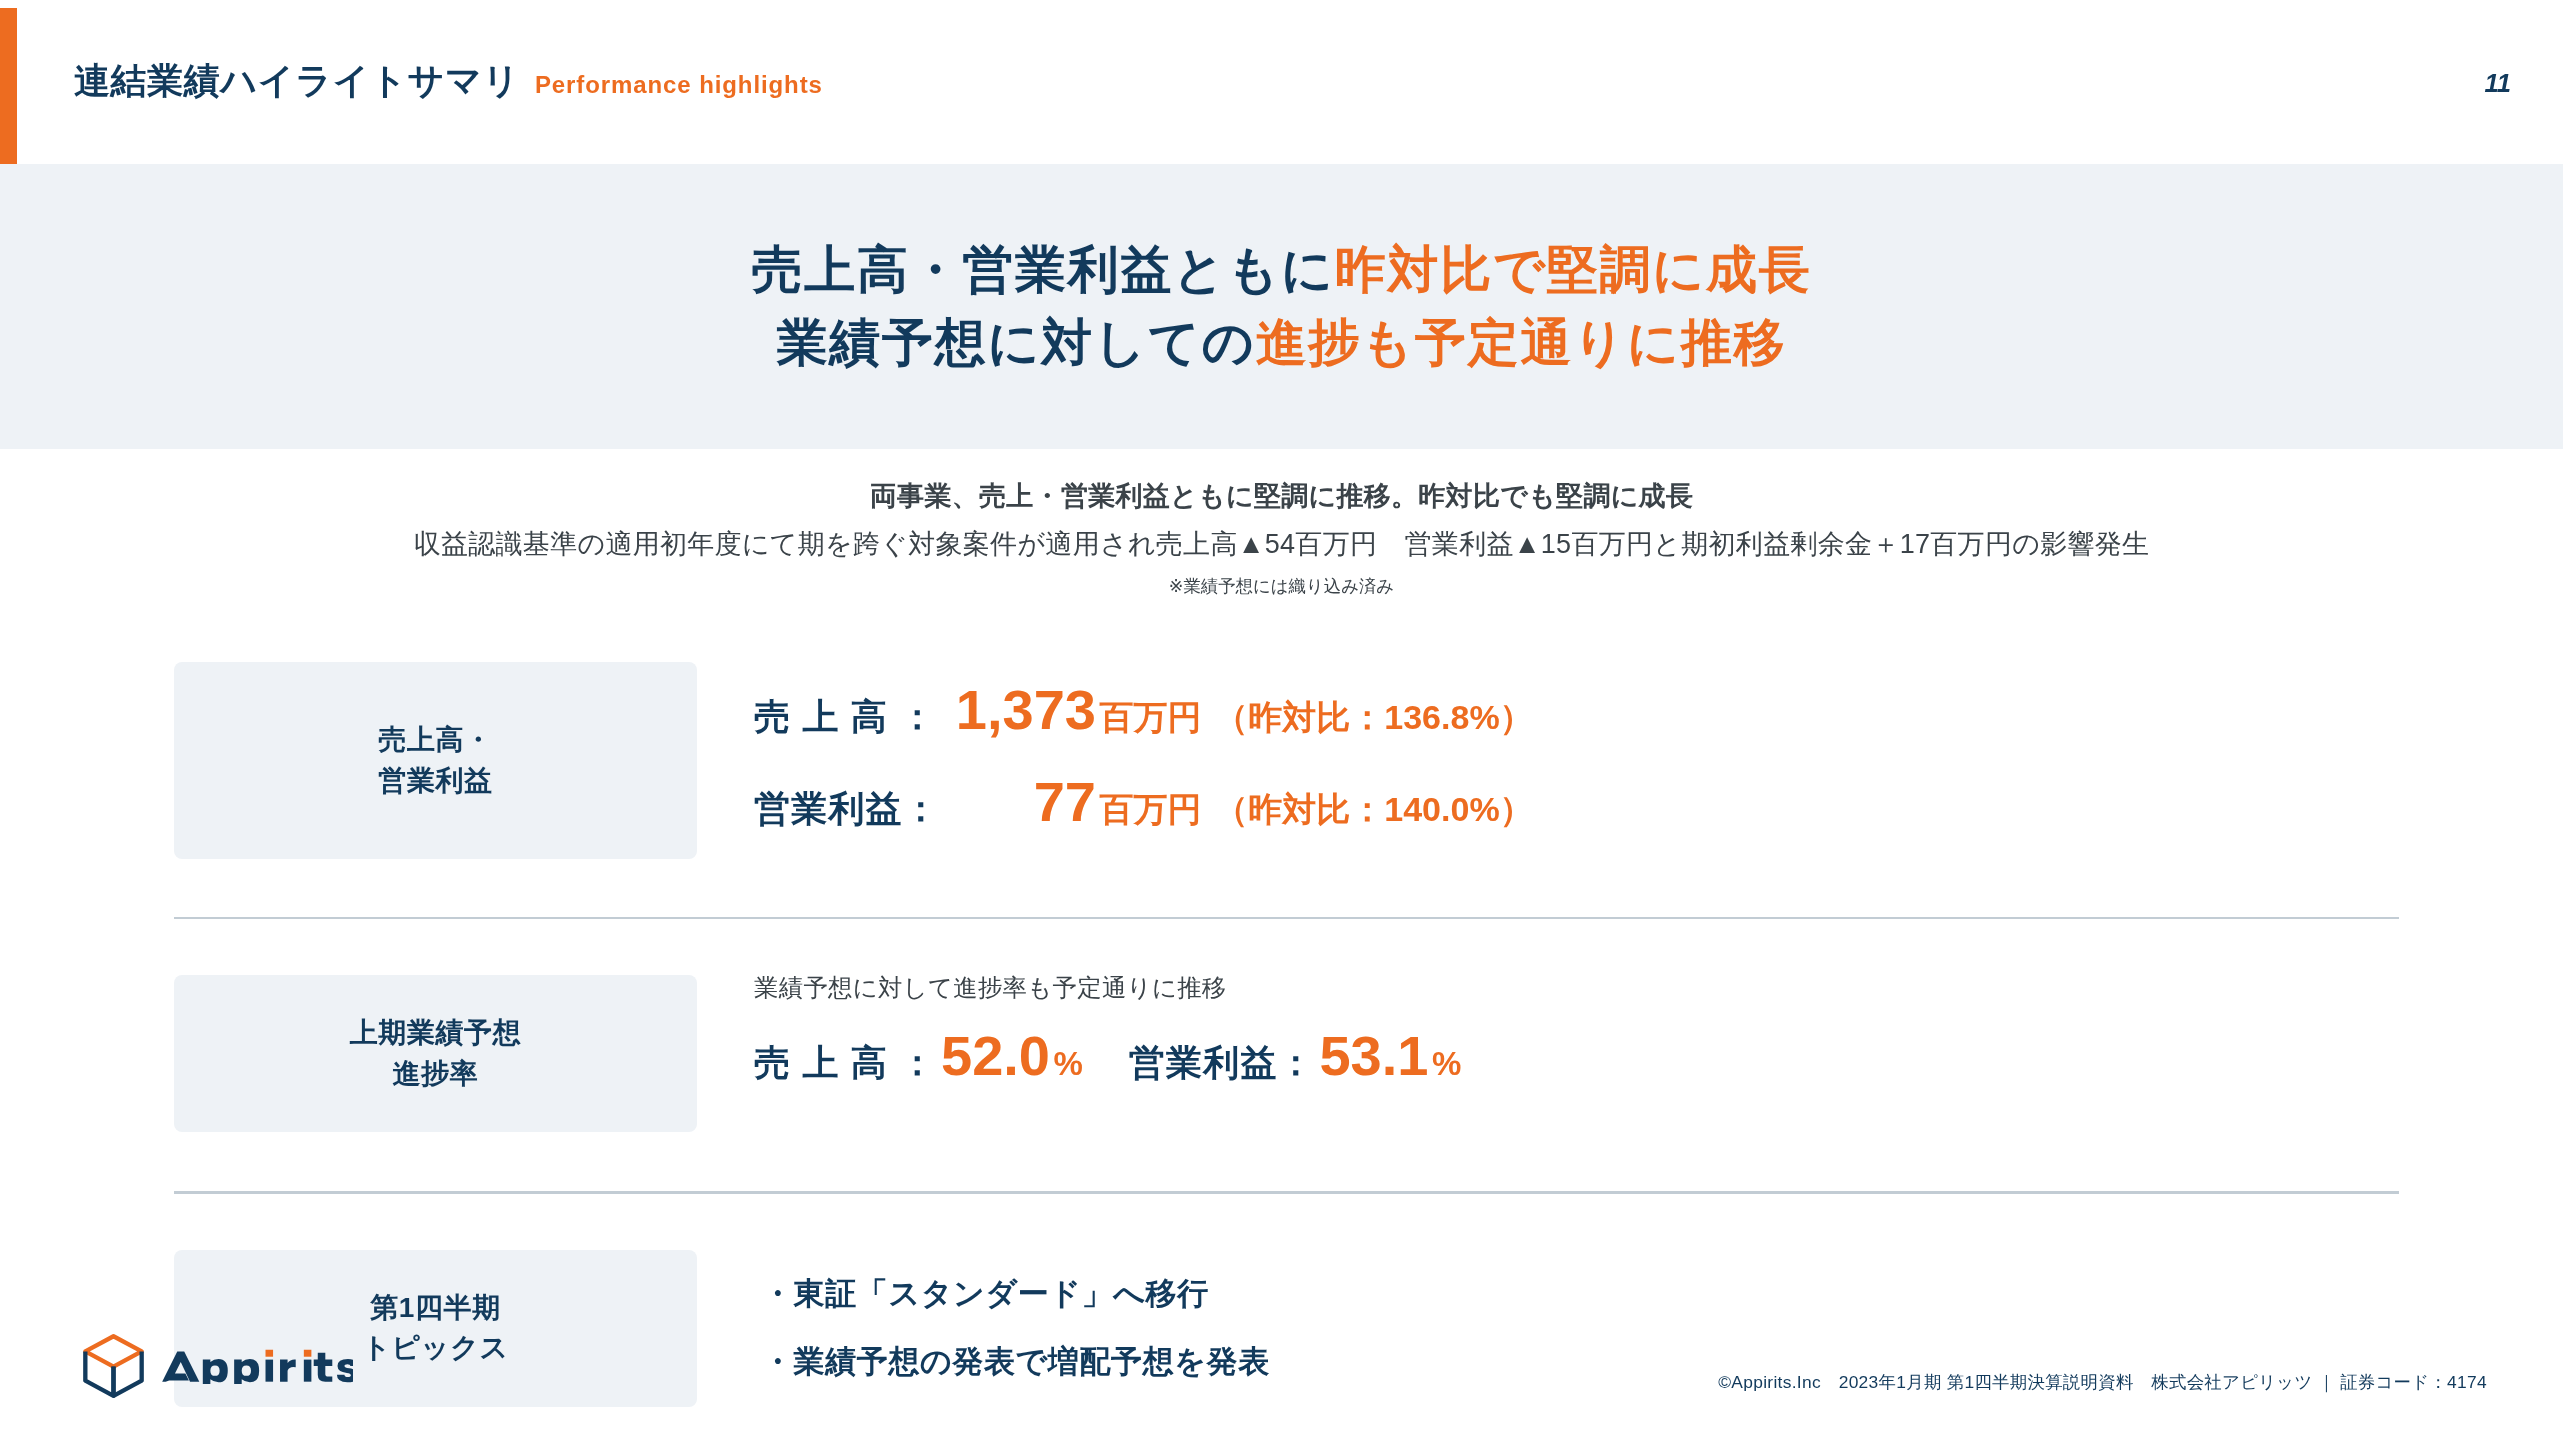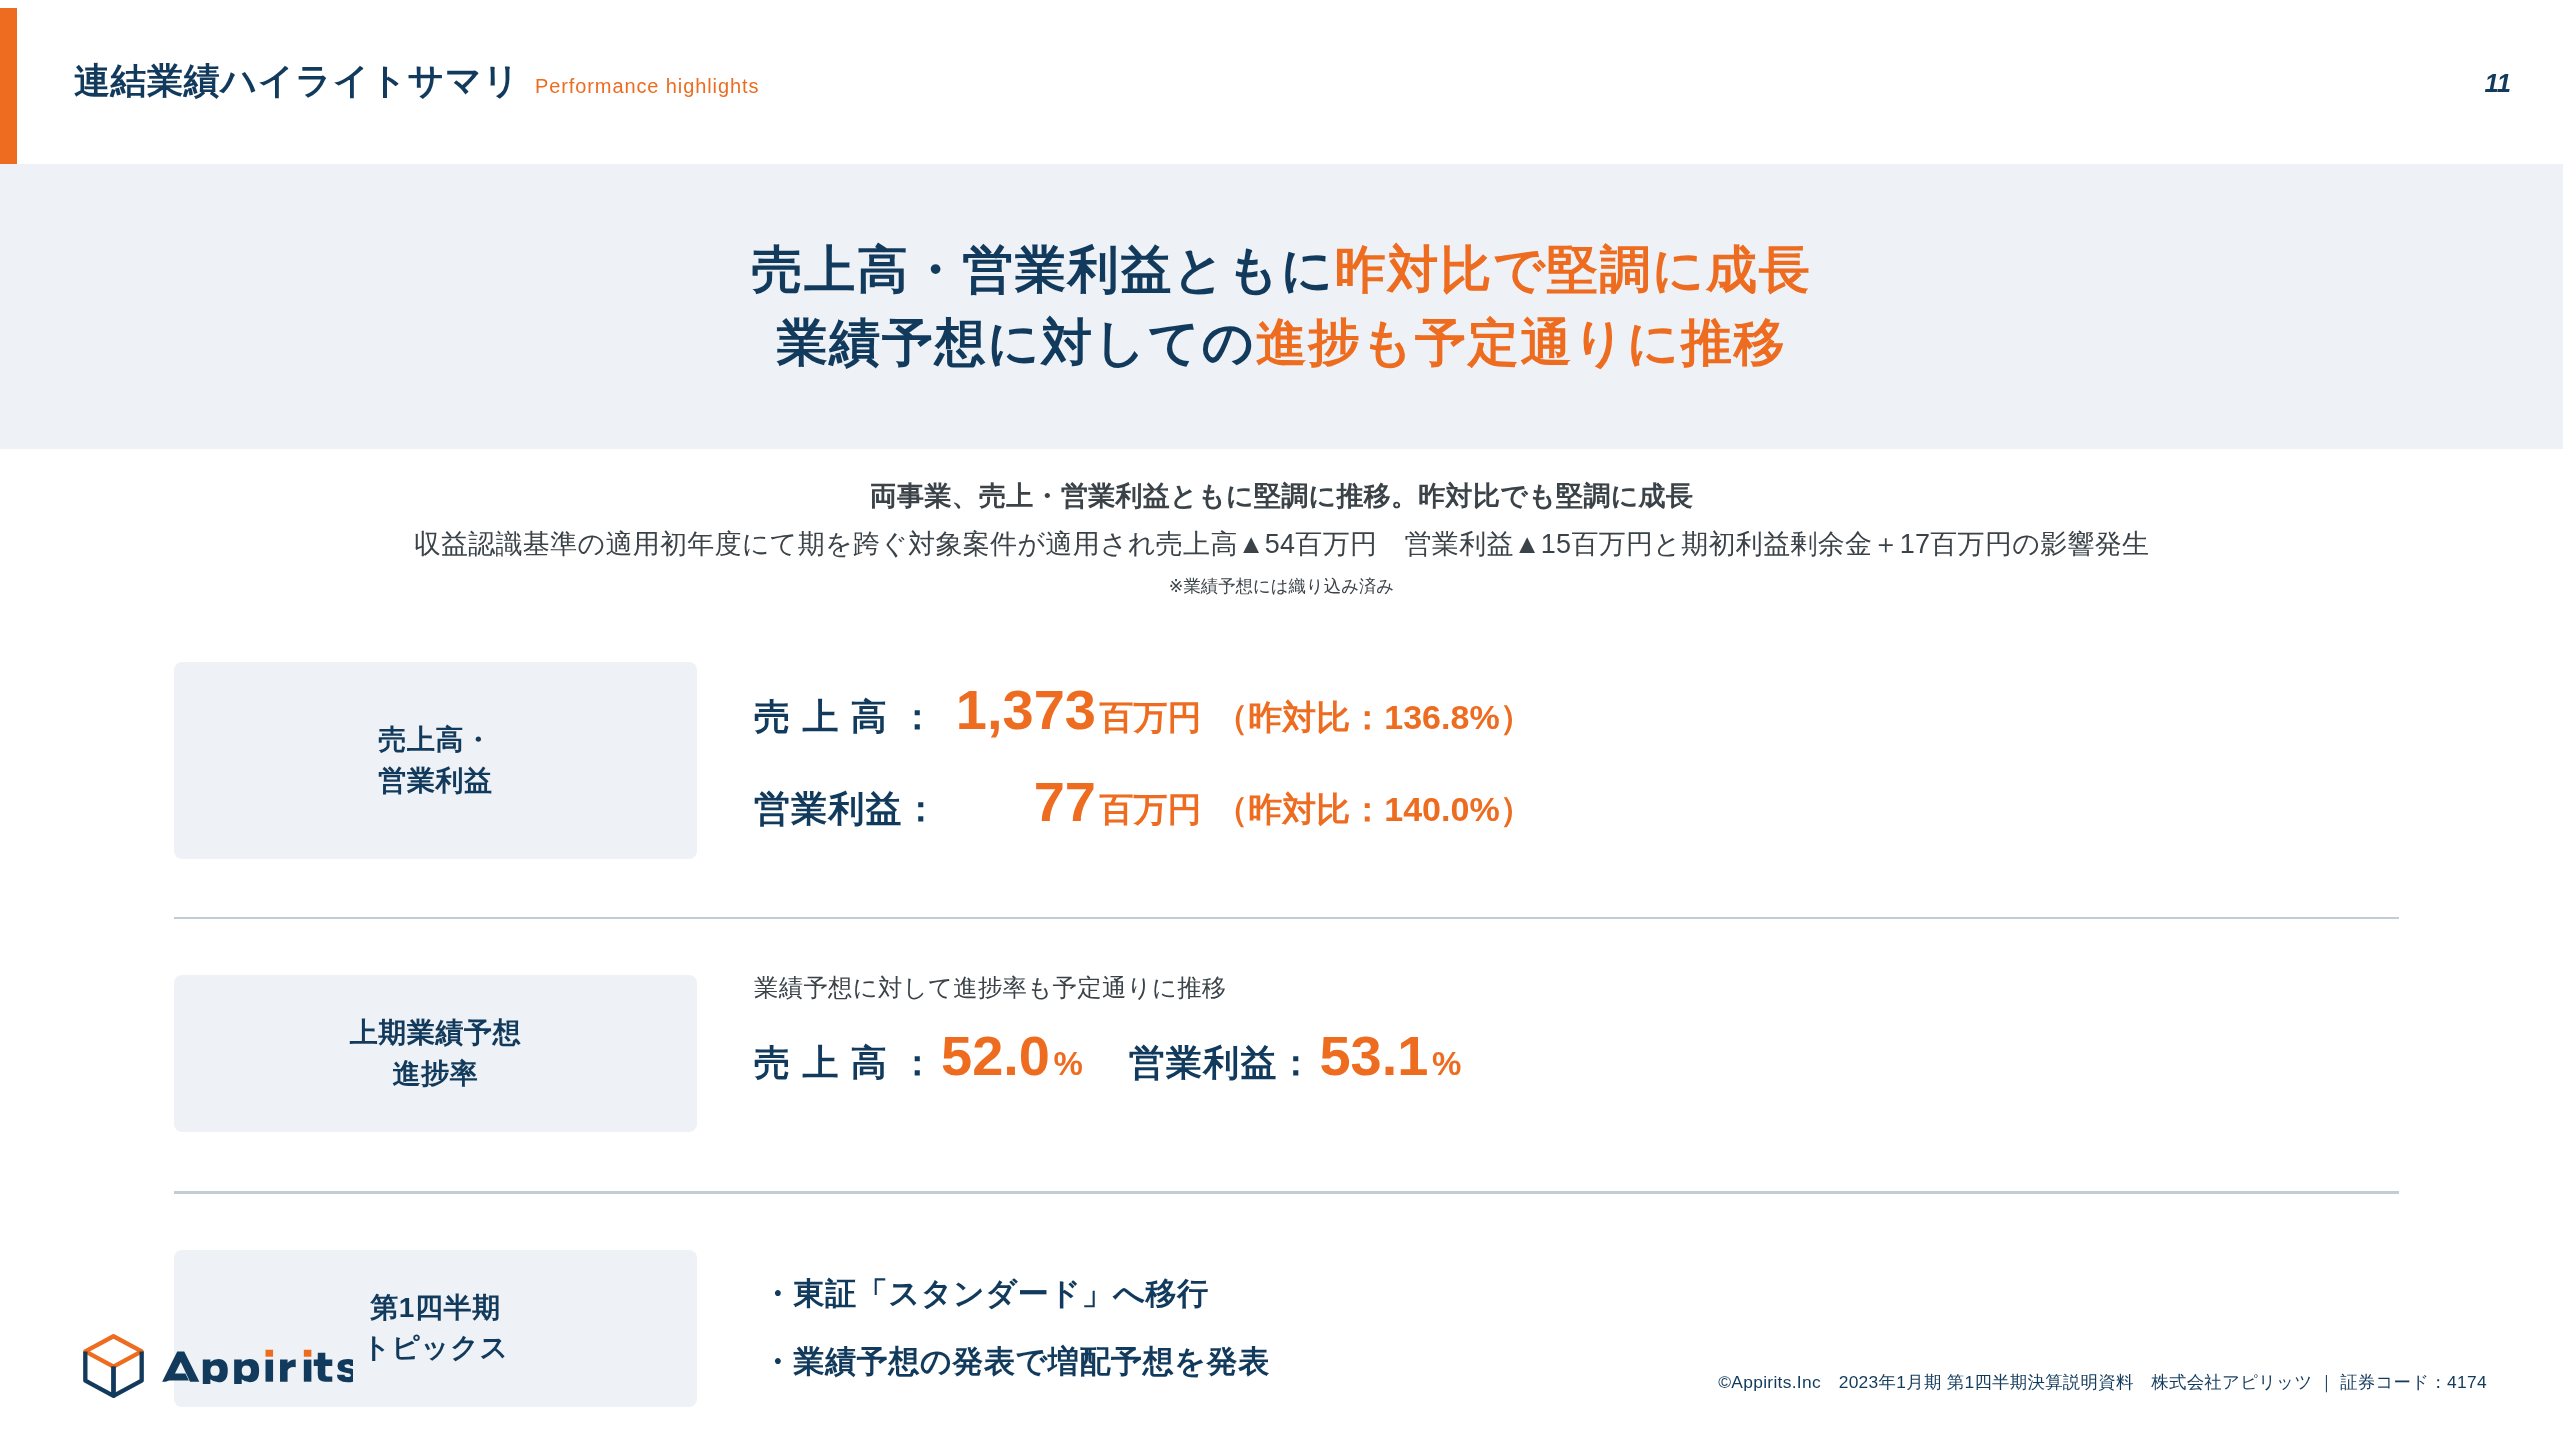"Performance highlights" .header-title-en { font-size: 20px -> 24px; font-weight: 400 -> 700 }
